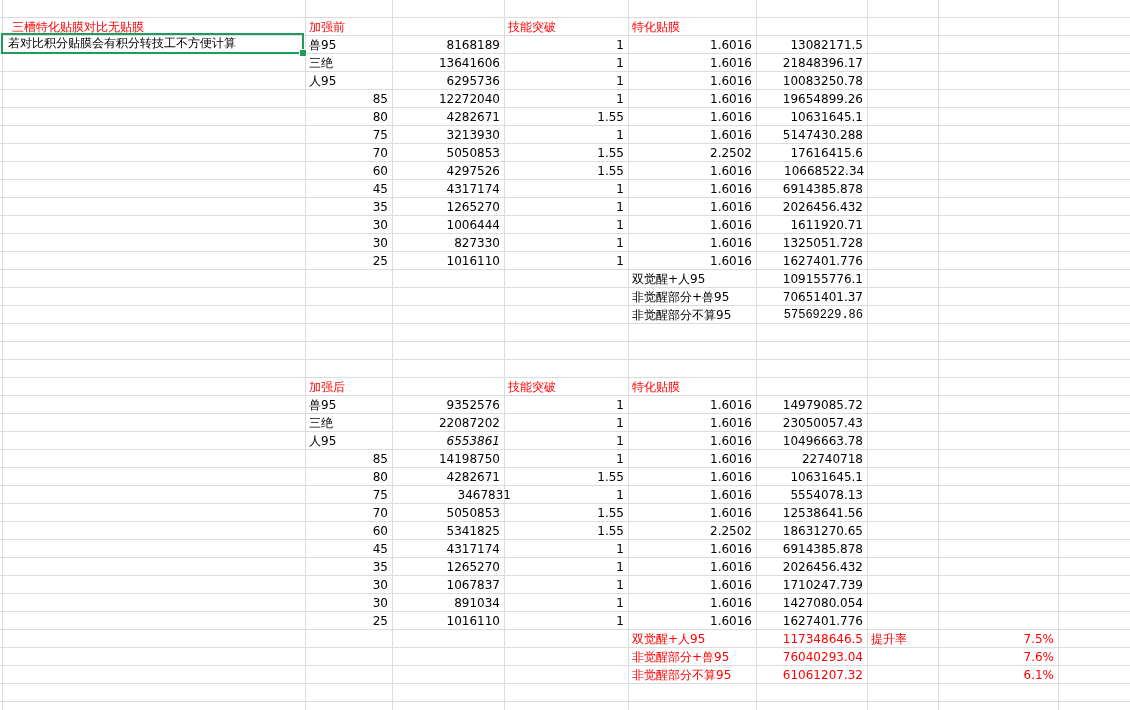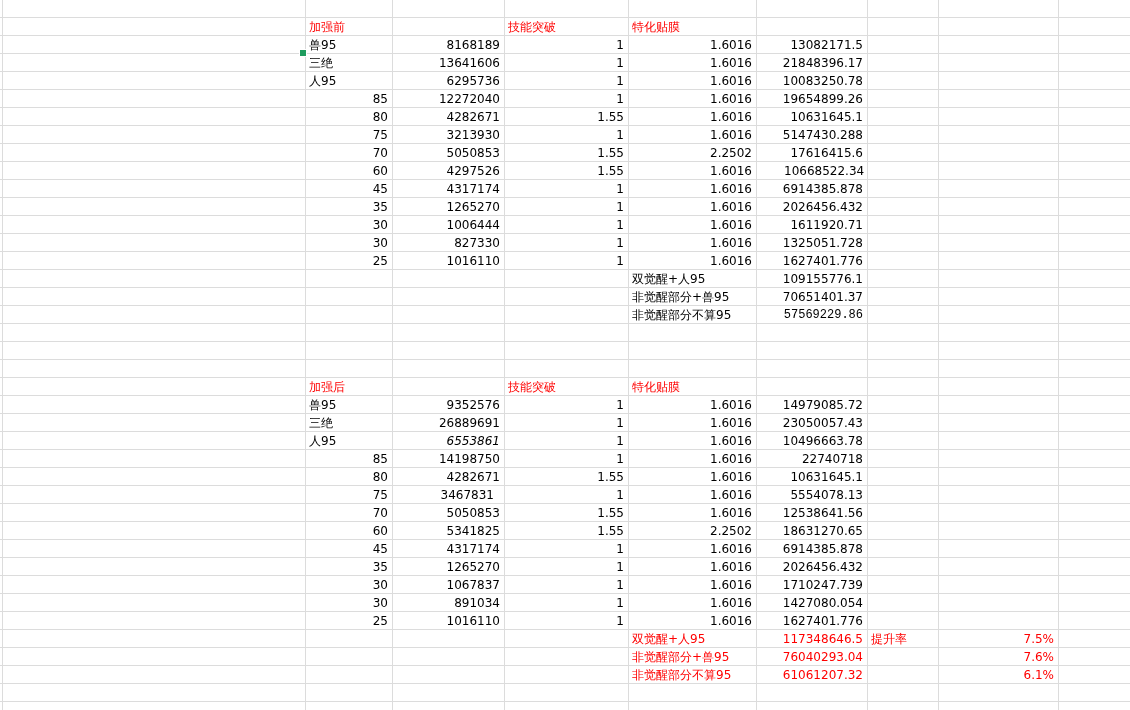"三槽特化贴膜对比无贴膜" div.cell { html: none -> <div>三槽特化贴膜对比无贴膜</div> }
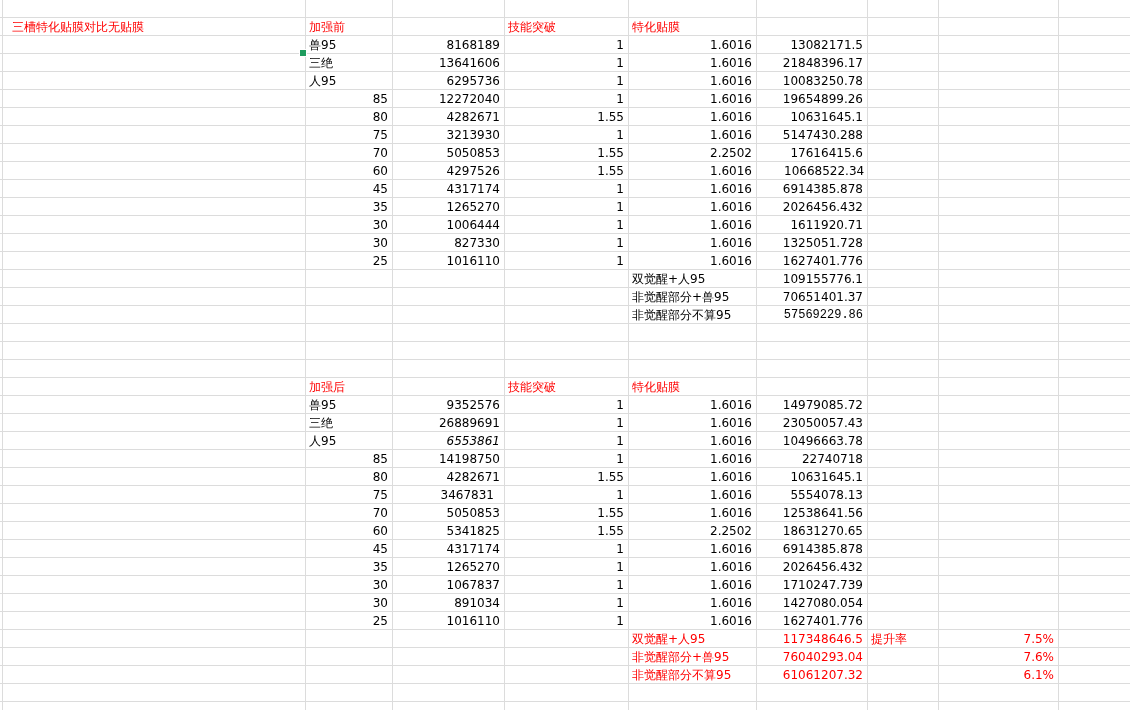"若对比积分贴膜会有积分转技工不方便计算" div.sel-box { html: none -> <div> <span>若对比积分贴膜会有积分转技工不方便计算</span> </div> }
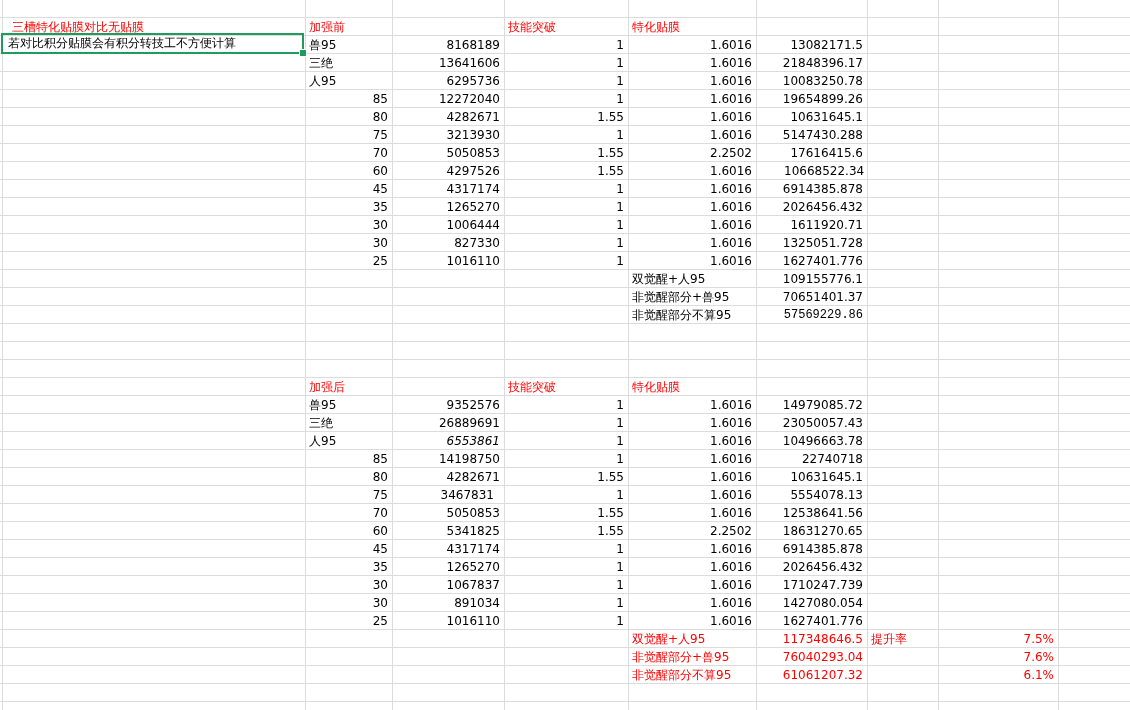"26889691" div.cell { text: 26889691 -> 22087202 }
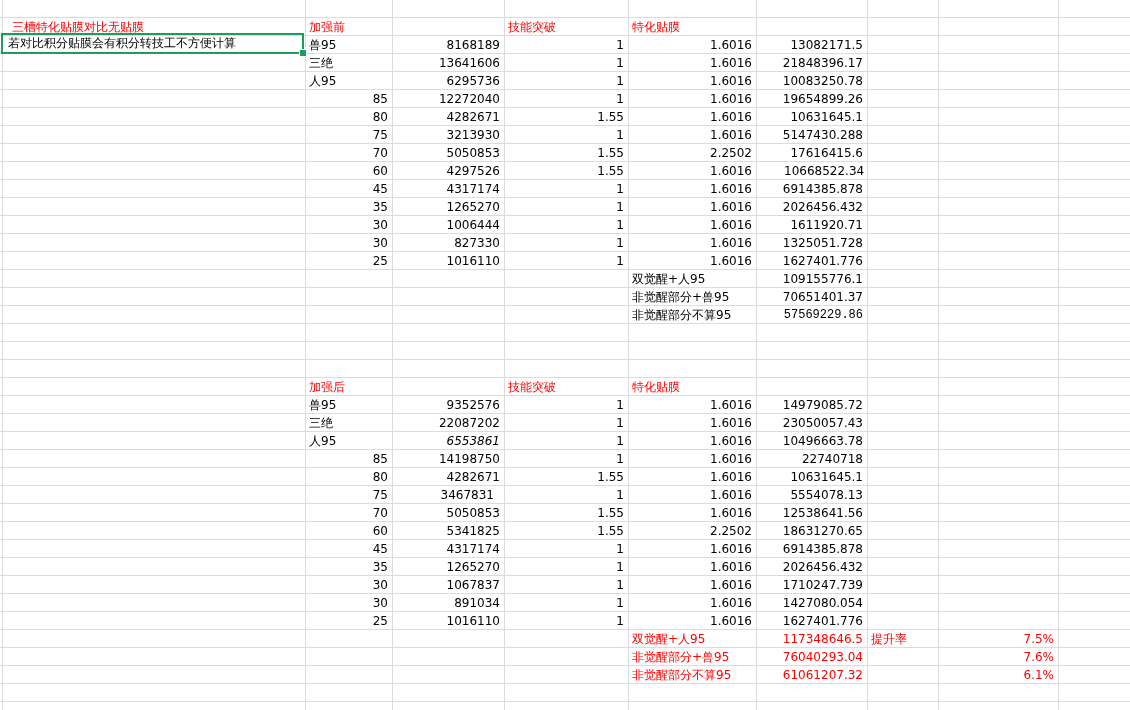"3467831" div.cell { left: 386px -> 403px }
